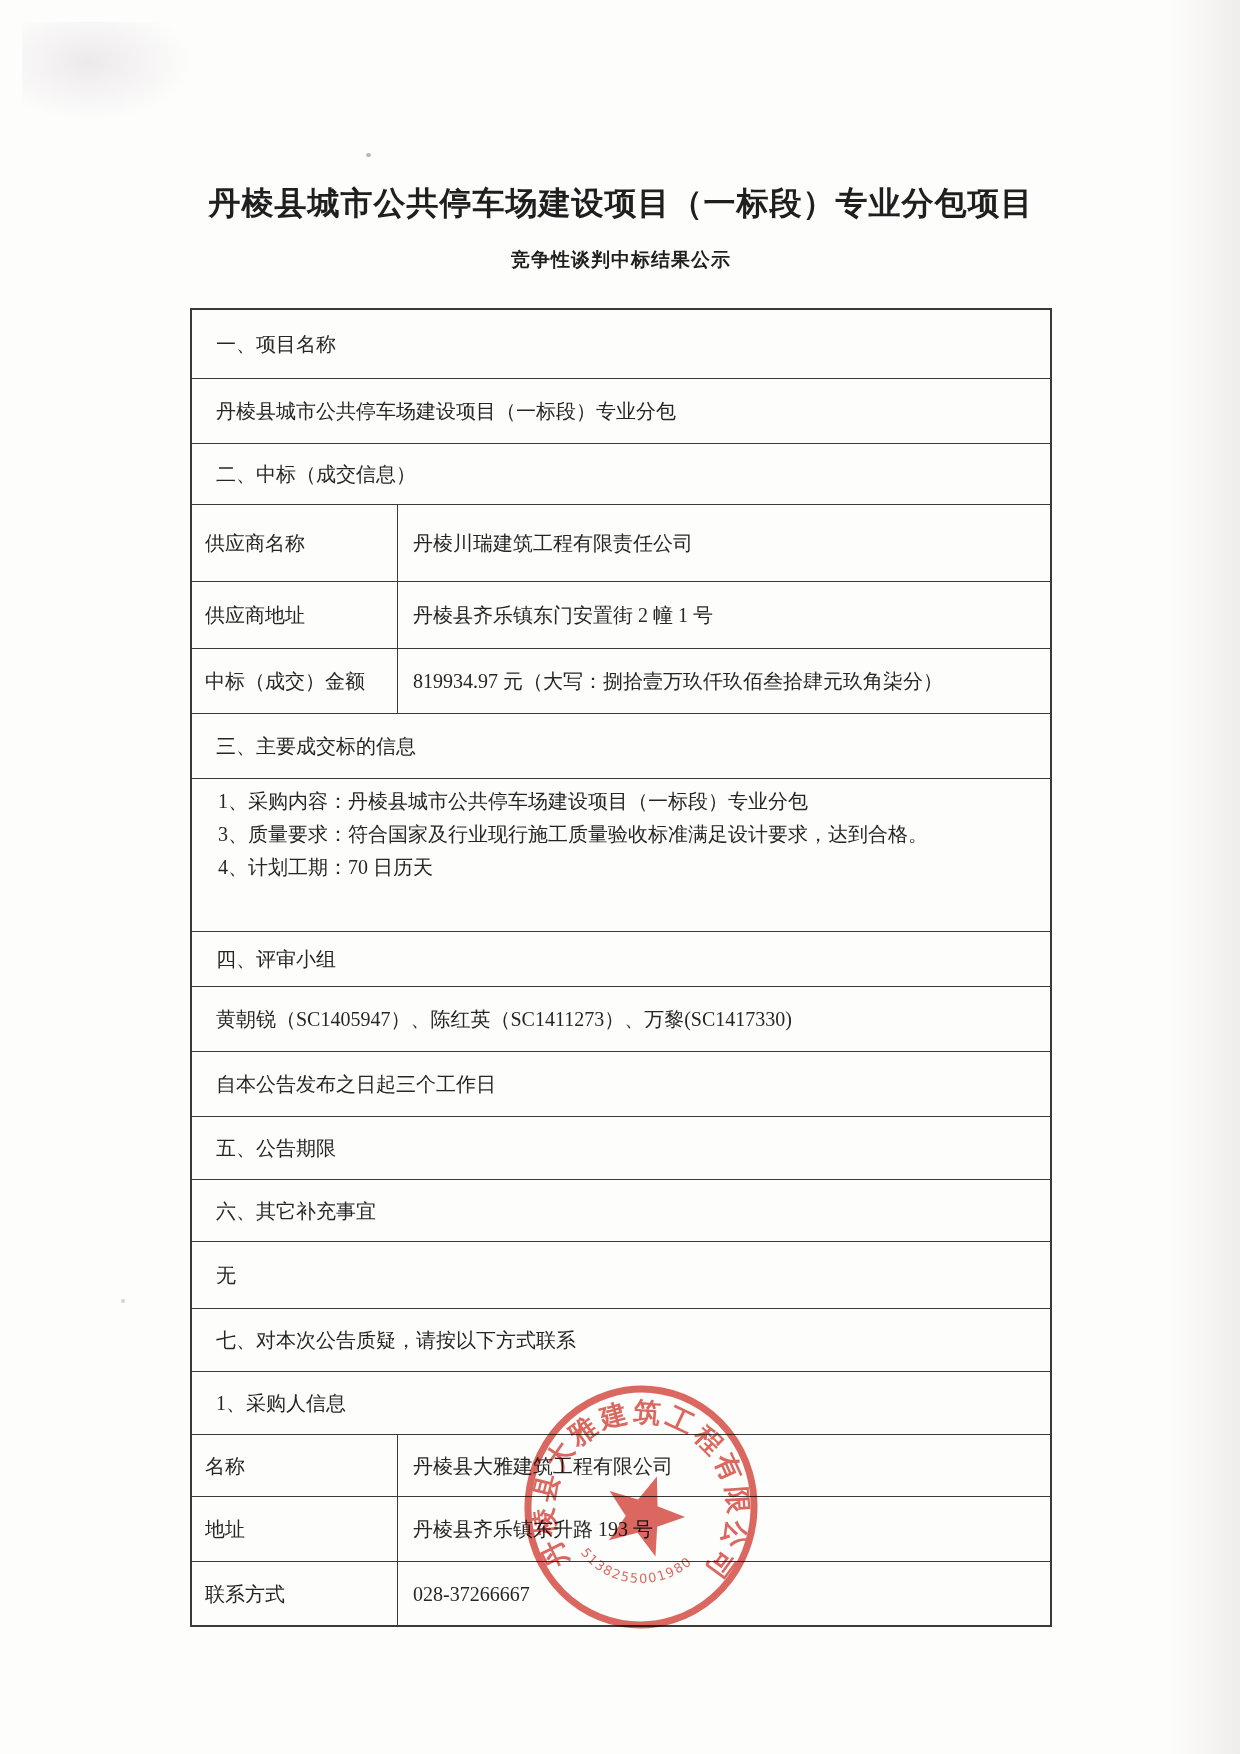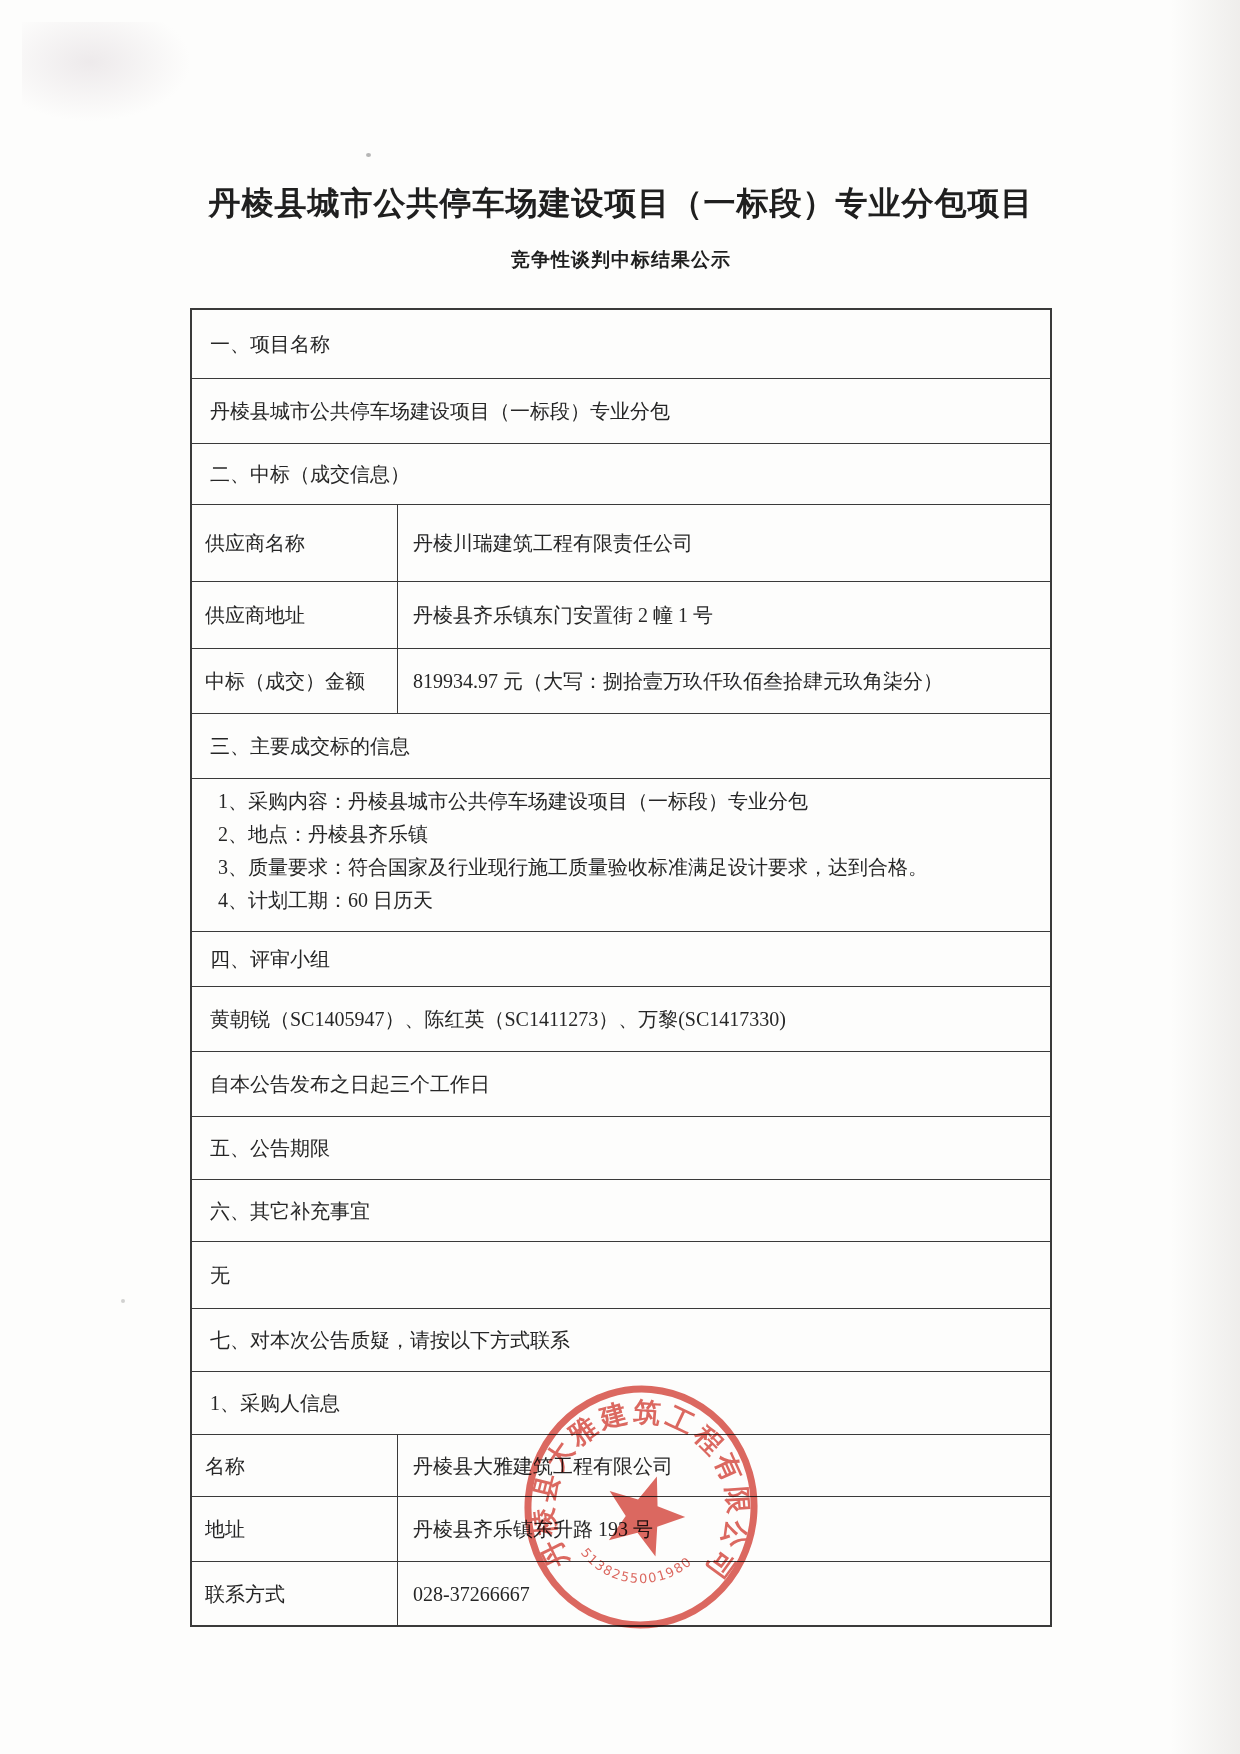"一、项目名称" .row .pad { padding-left: 18px -> 24px }
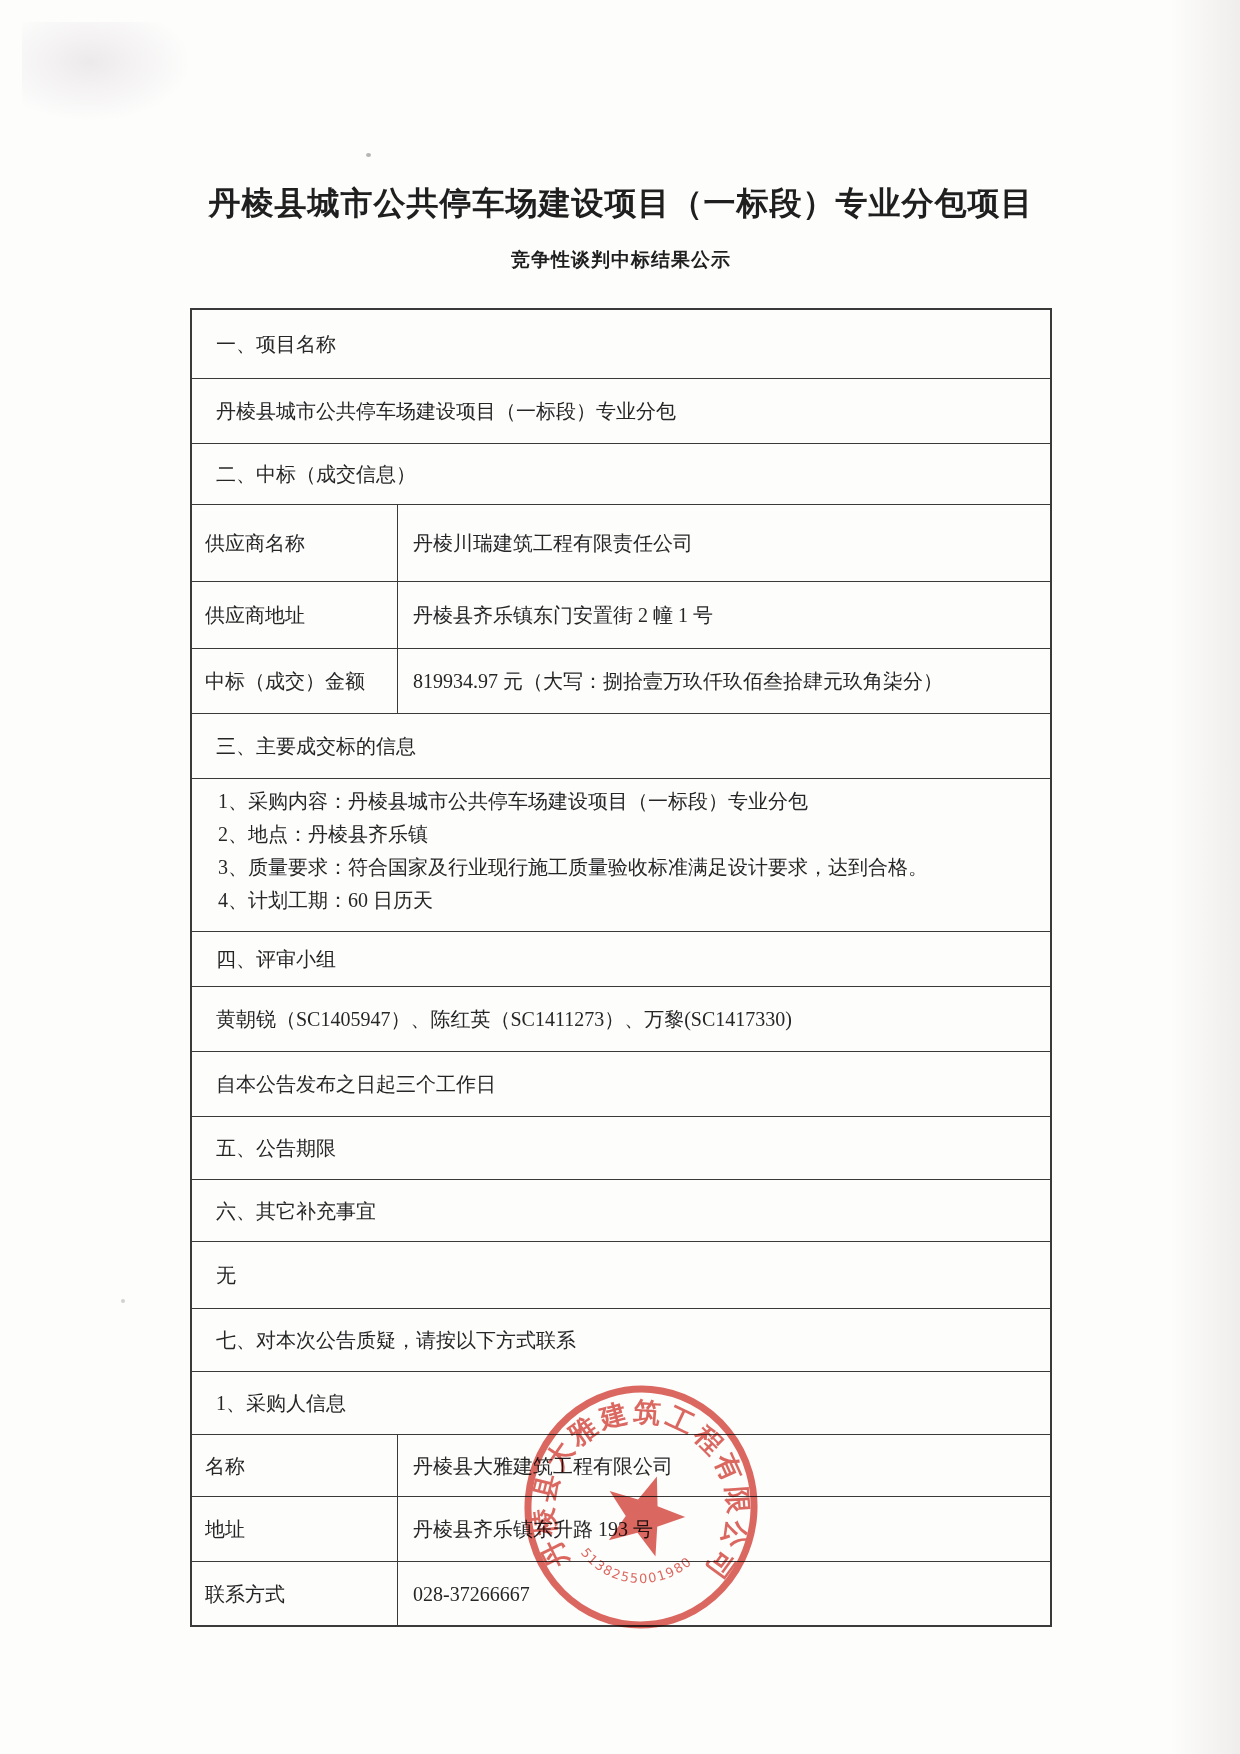"2、地点：丹棱县齐乐镇" div { html: <div>2、地点：丹棱县齐乐镇</div> -> none }
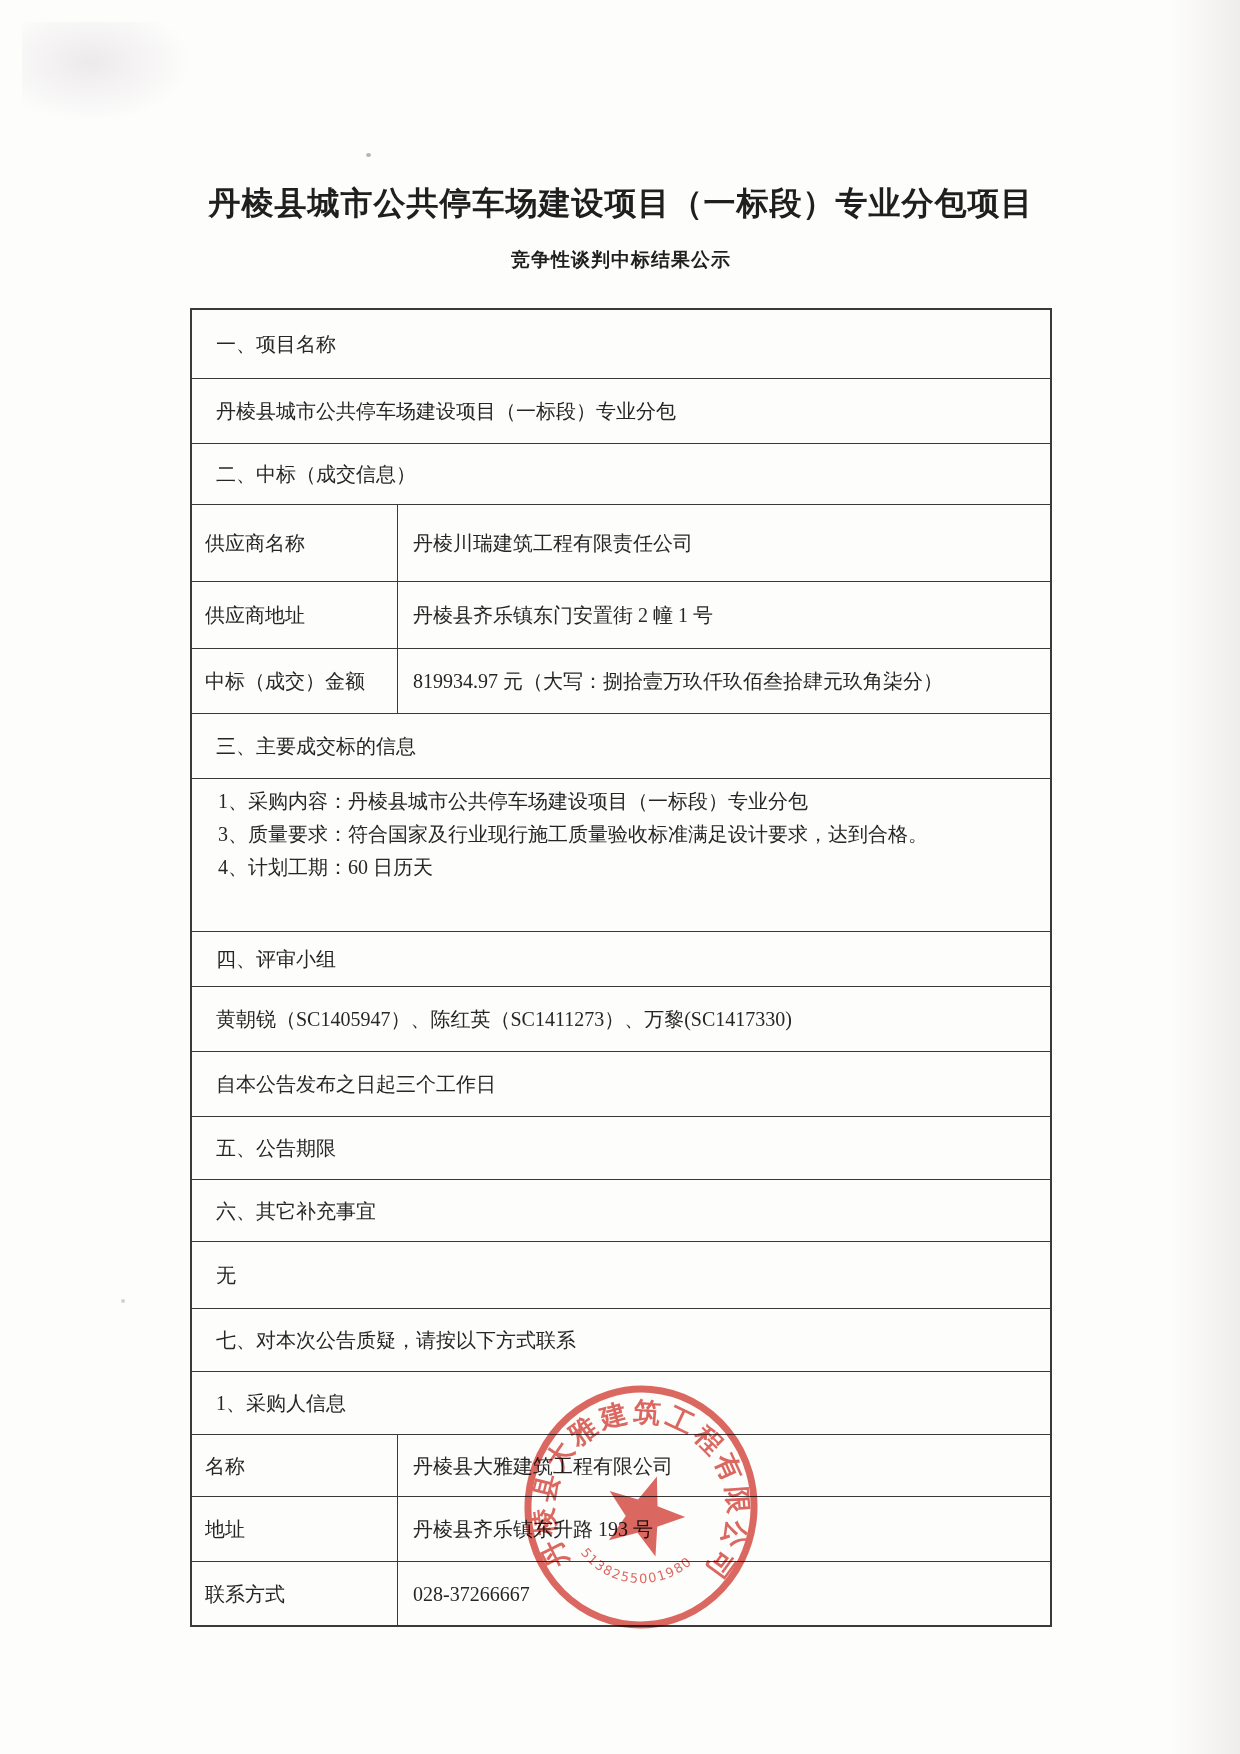"4、计划工期：60 日历天" div { text: 60 -> 70 }
